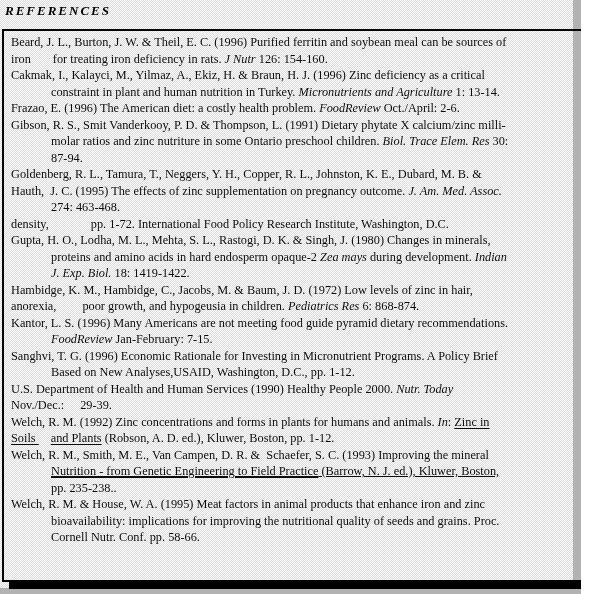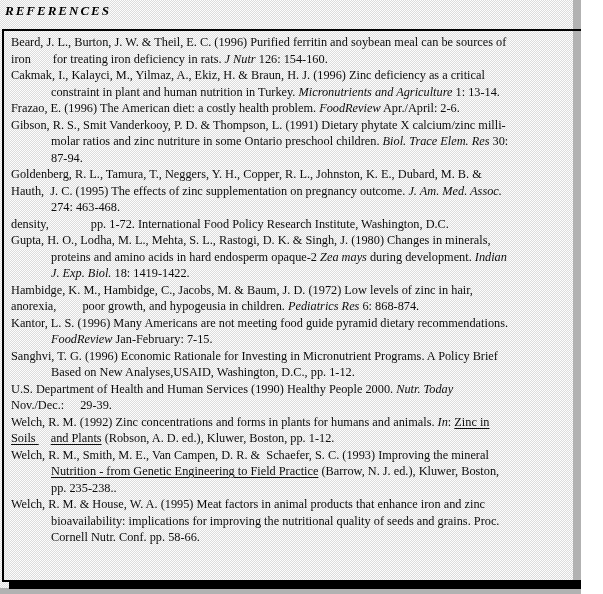"Apr./April: 2-6." span.seg { text: Apr./April -> Oct./April }
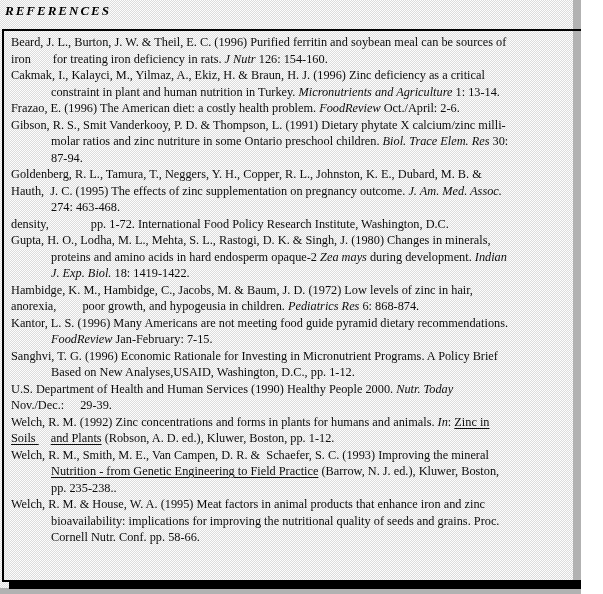"Nutrition - from Genetic Engineering" div.line { text-decoration: none -> underline }
